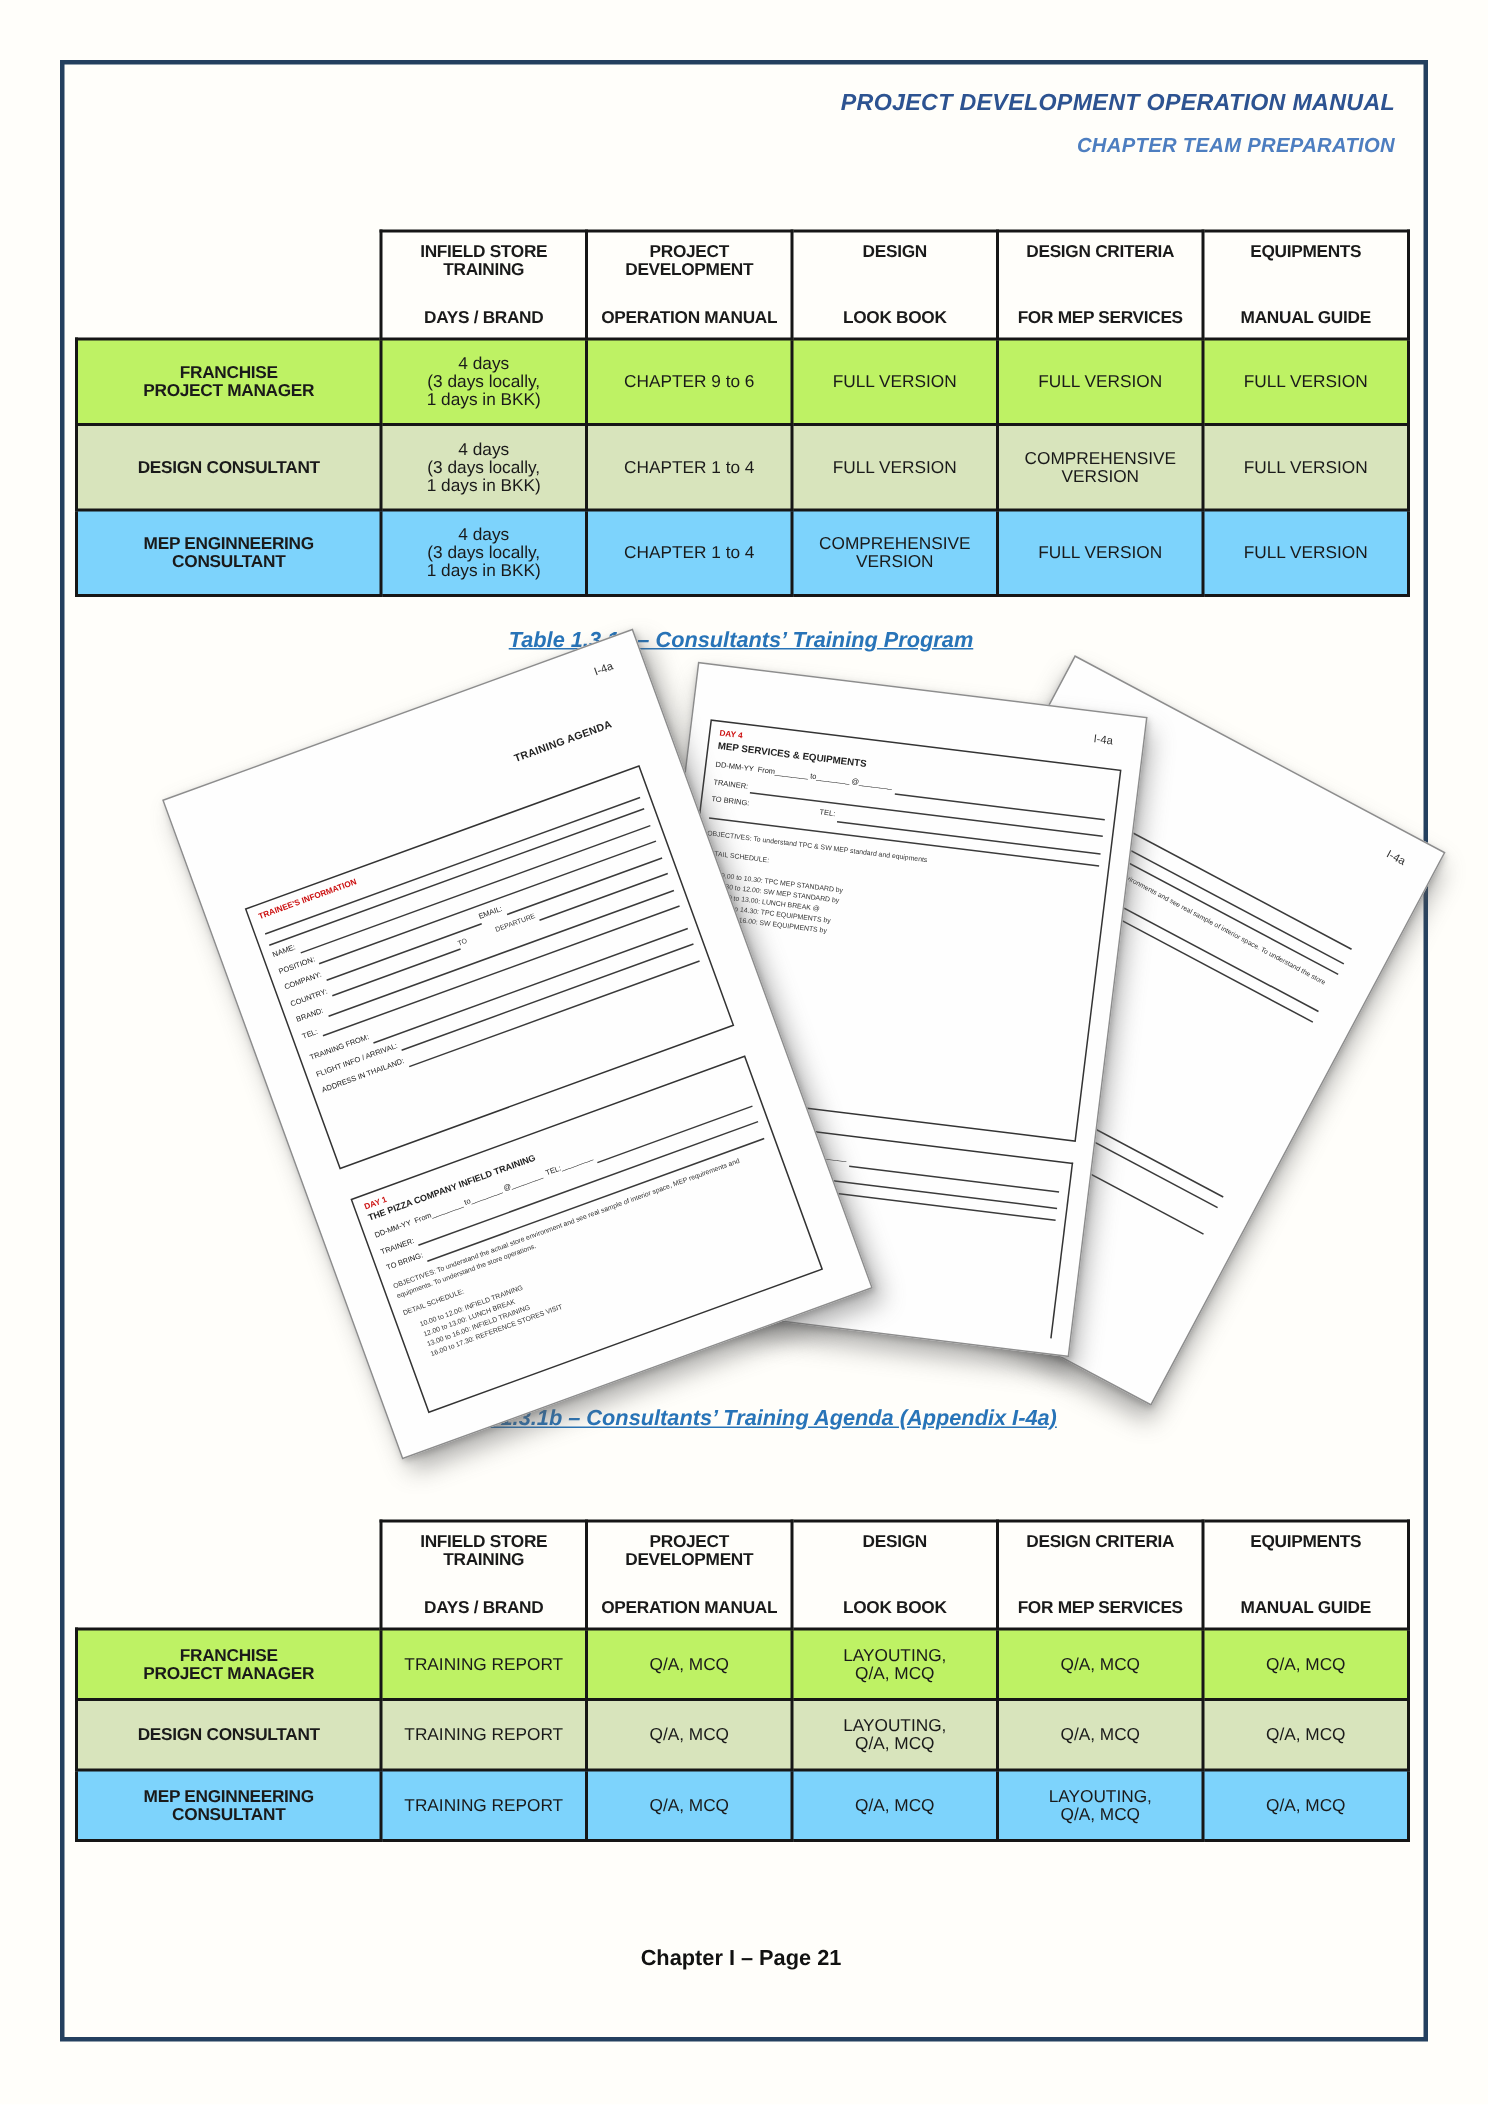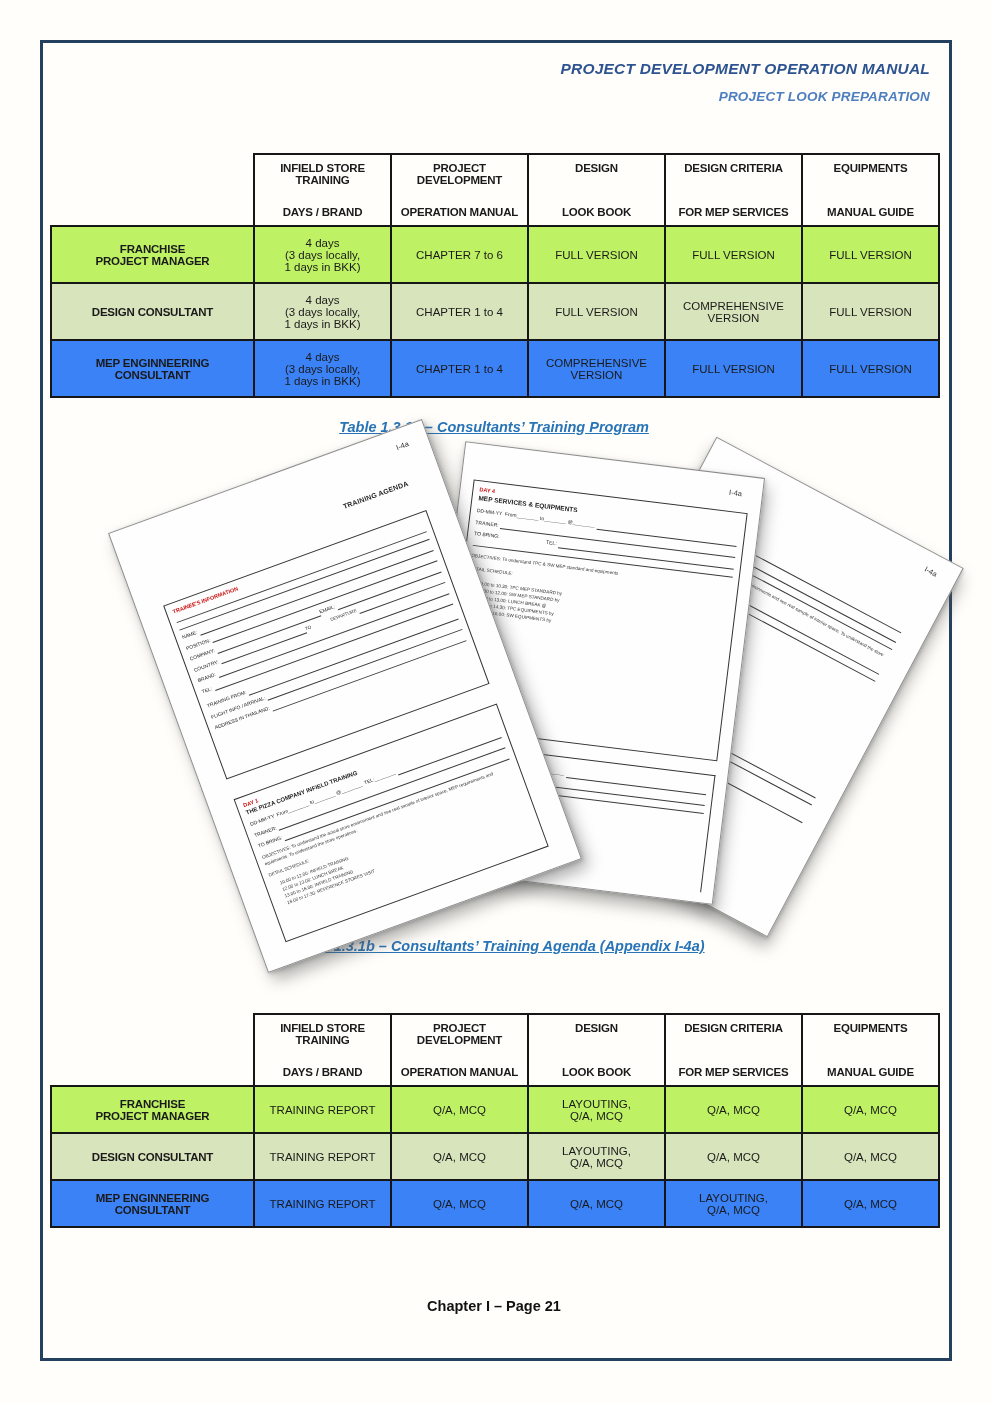"PROJECT LOOK PREPARATION" div.hline2 { text: PROJECT LOOK -> CHAPTER TEAM }
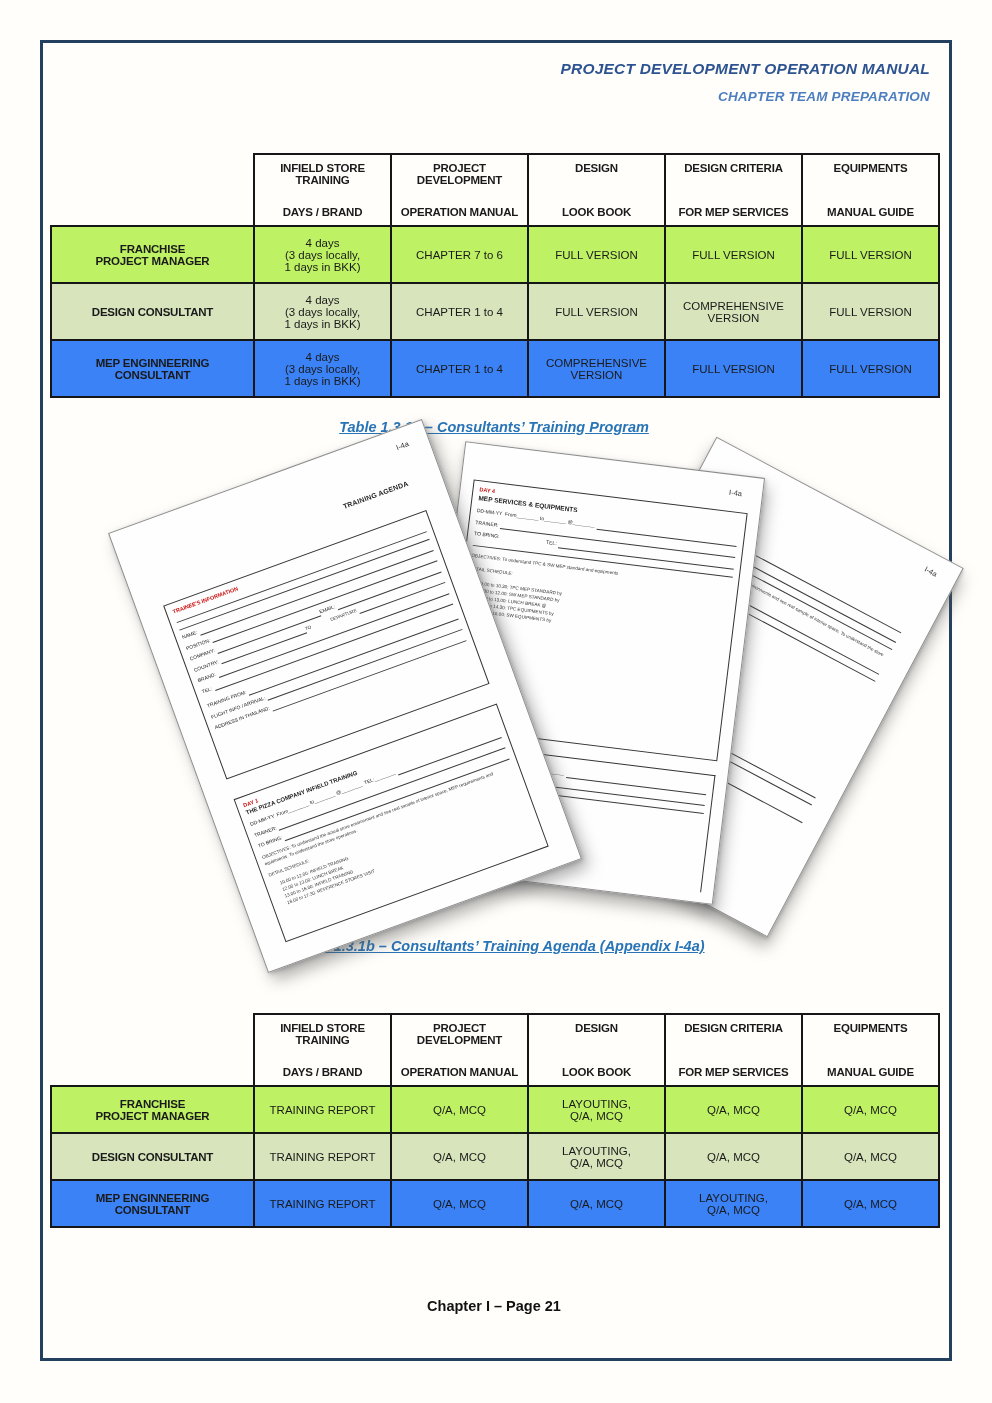"CHAPTER 7 to 6" td.pre { text: 7 -> 9 }
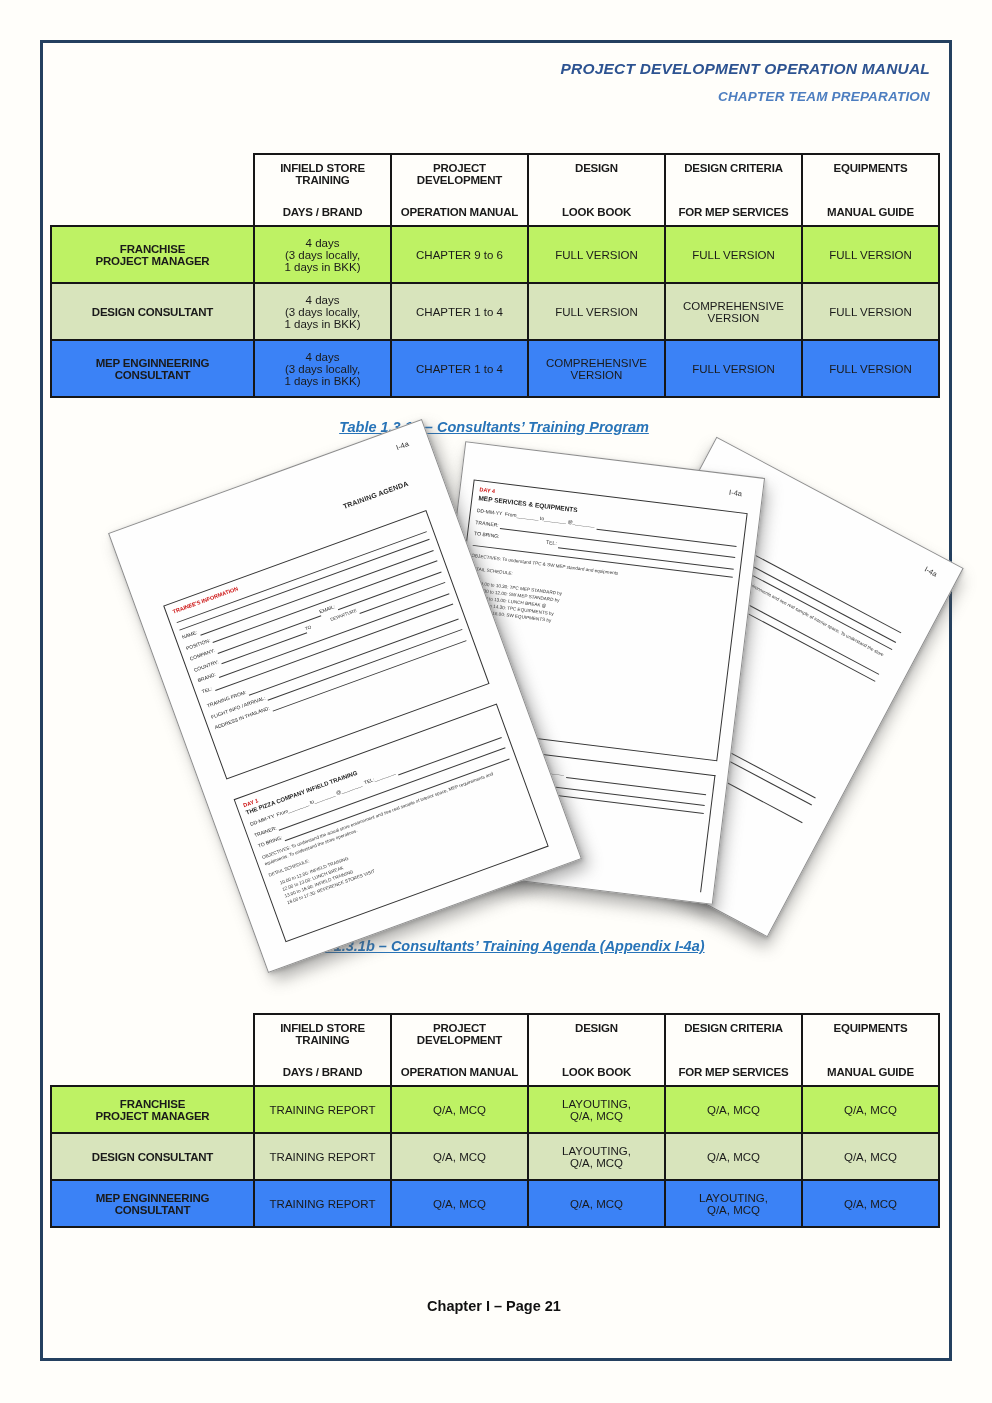"MEP ENGINNEERING" .r-pink td { background: #3b82f6 -> #7dd3fc }
